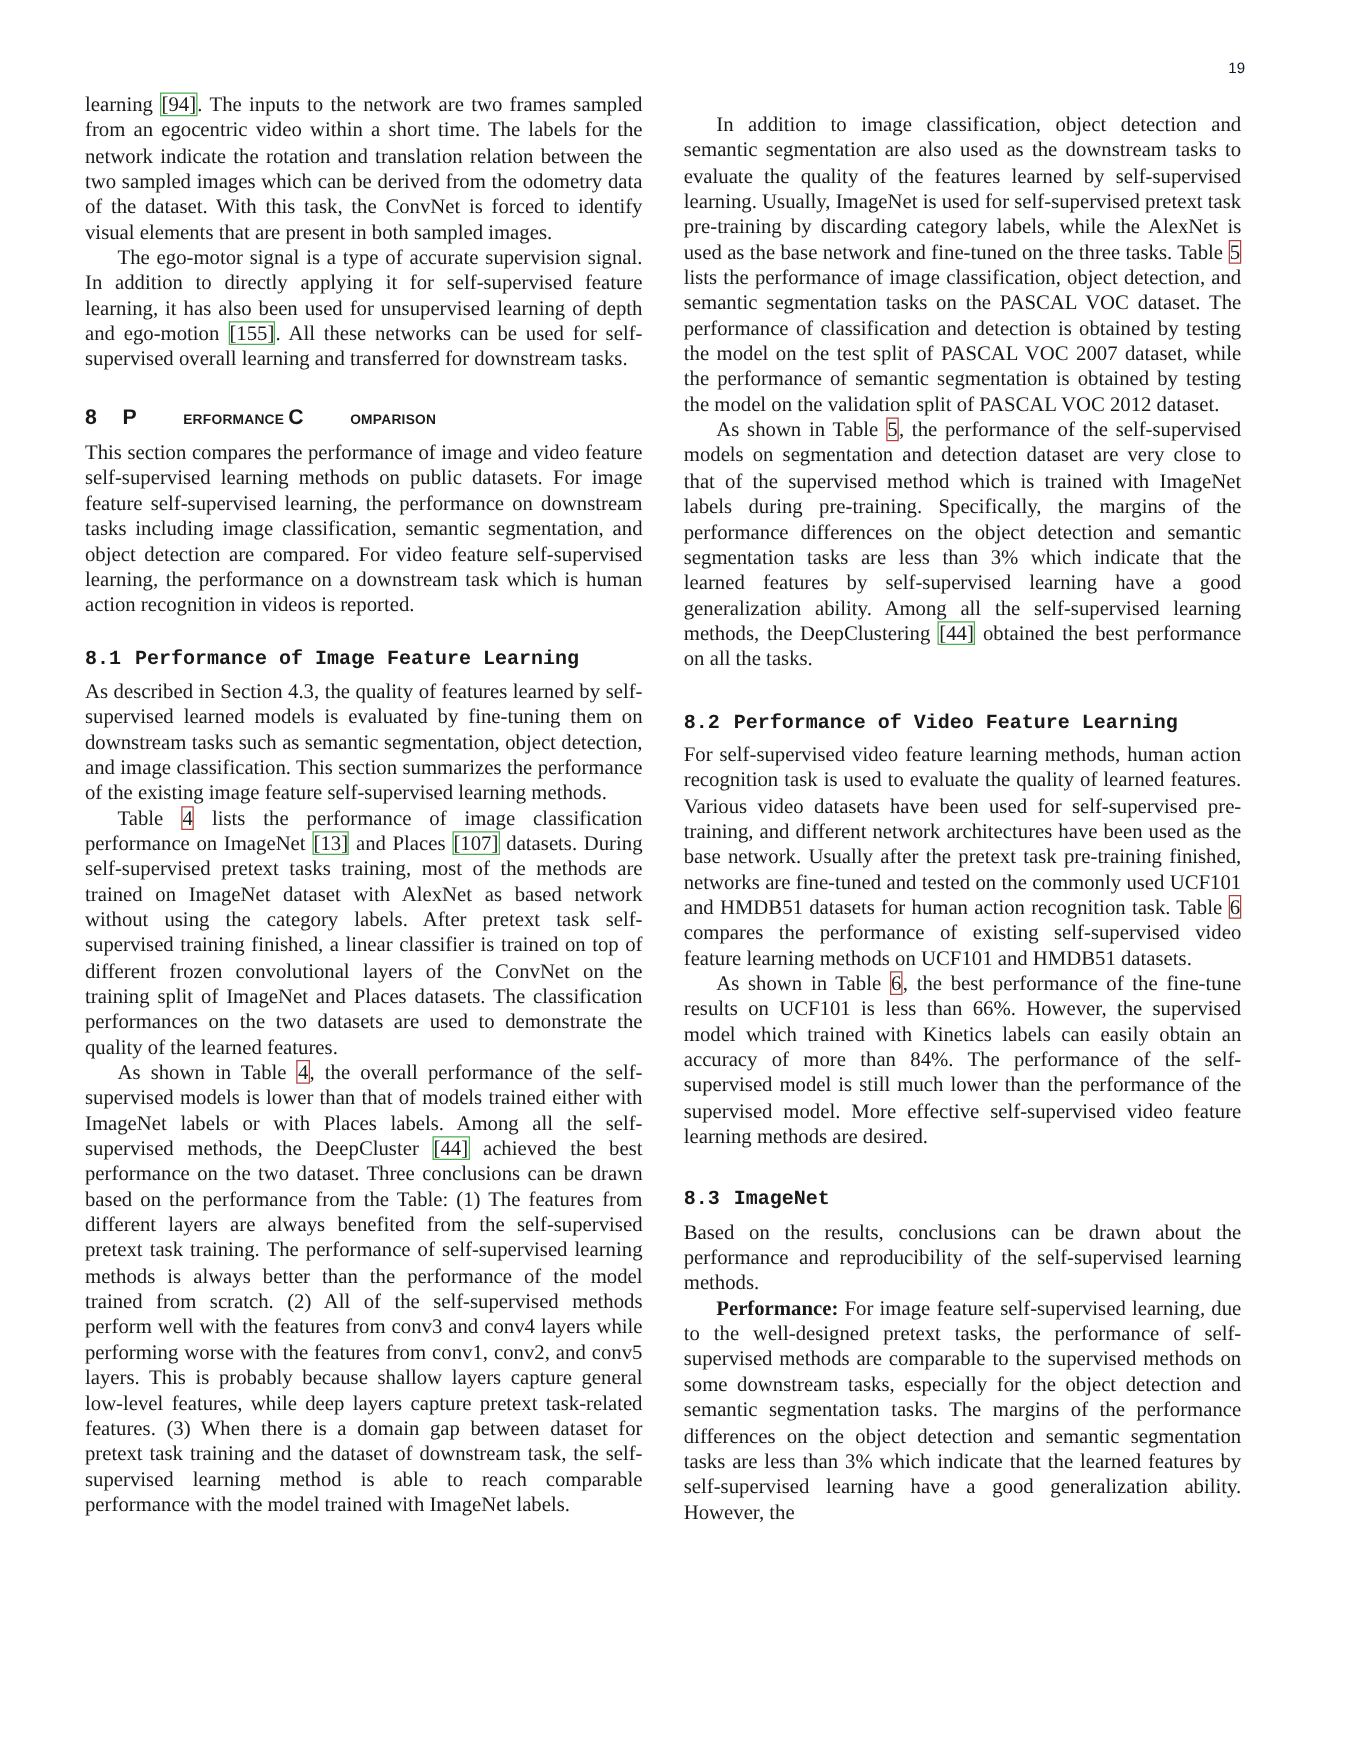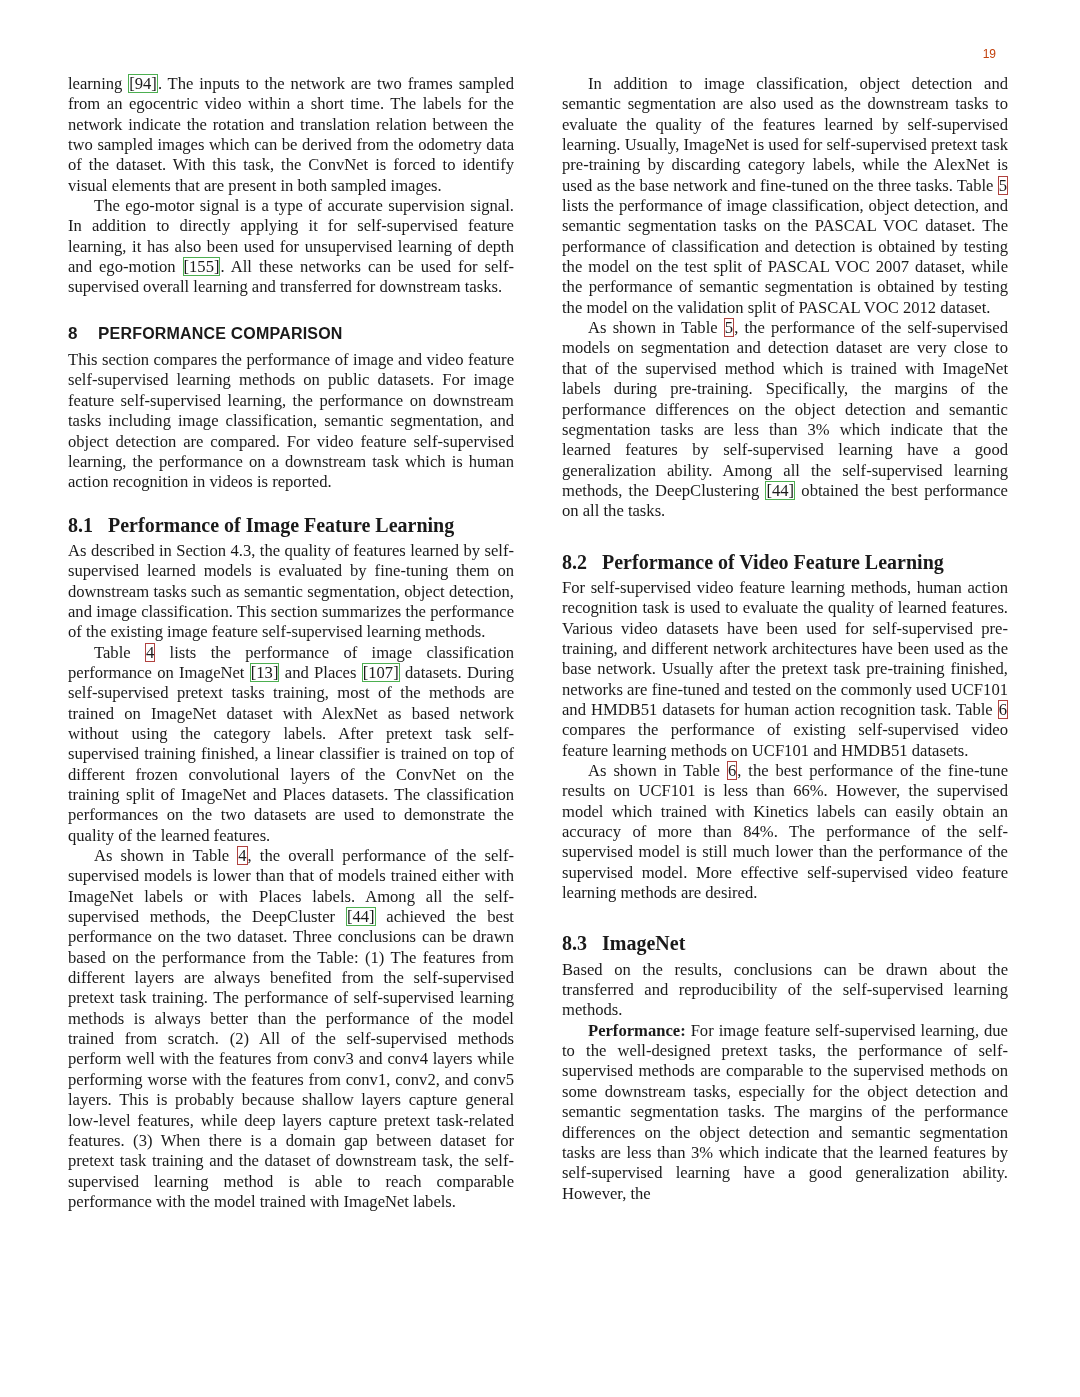"19" .page-number { color: #c2410c -> #0f172a }
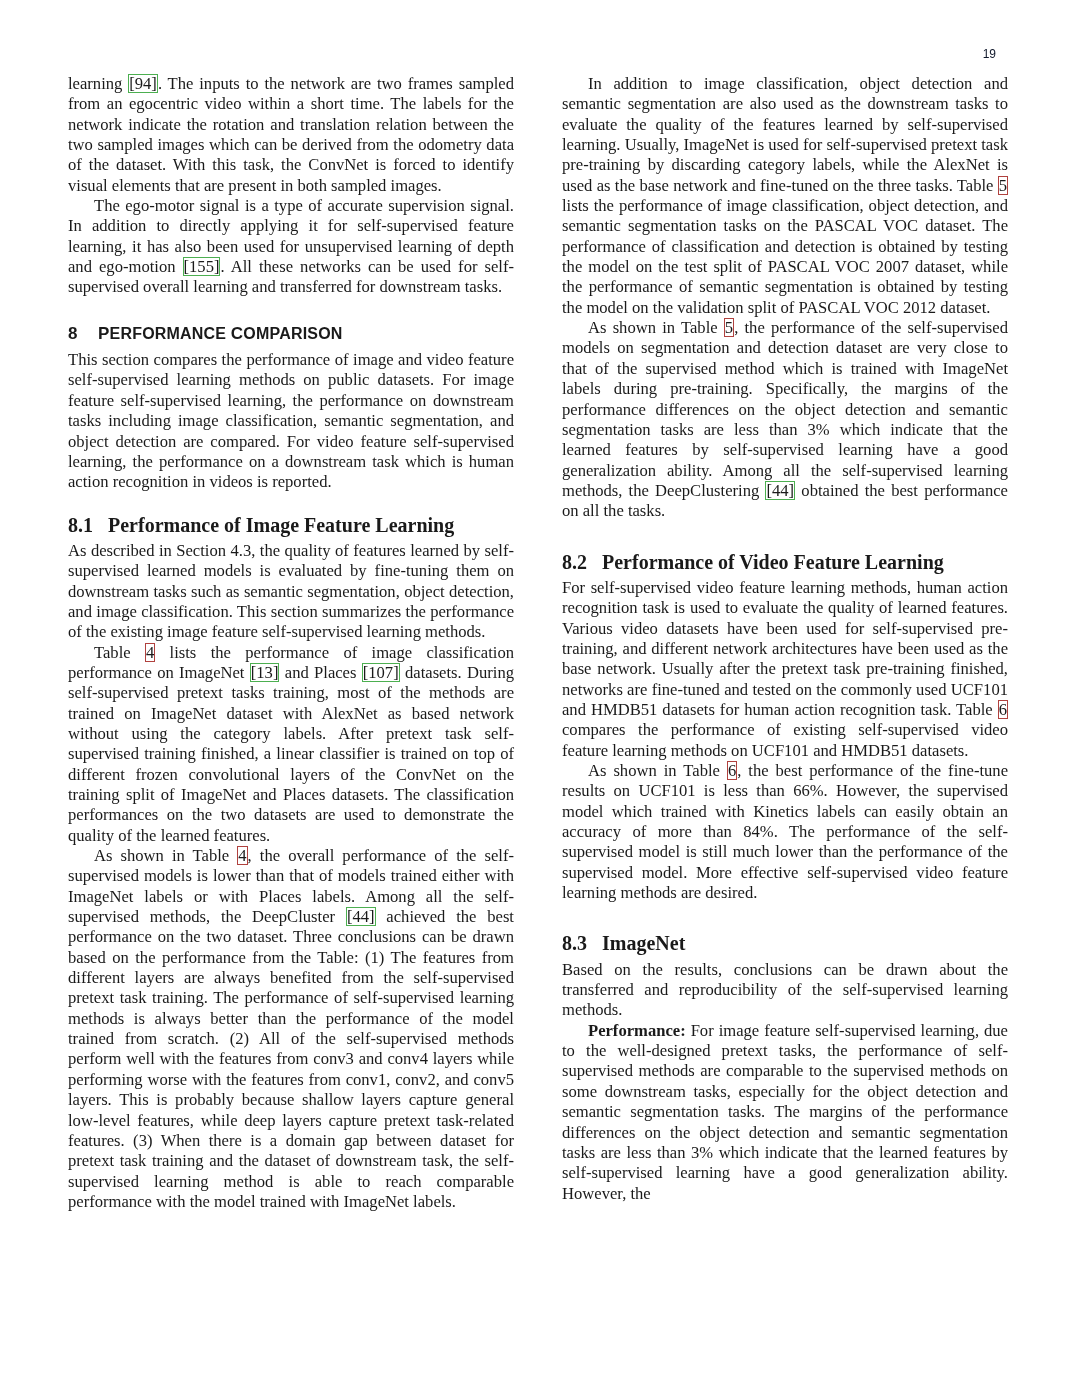"In addition to image classification," .col-right { left: 562px -> 547px; margin-top: none -> 16px }
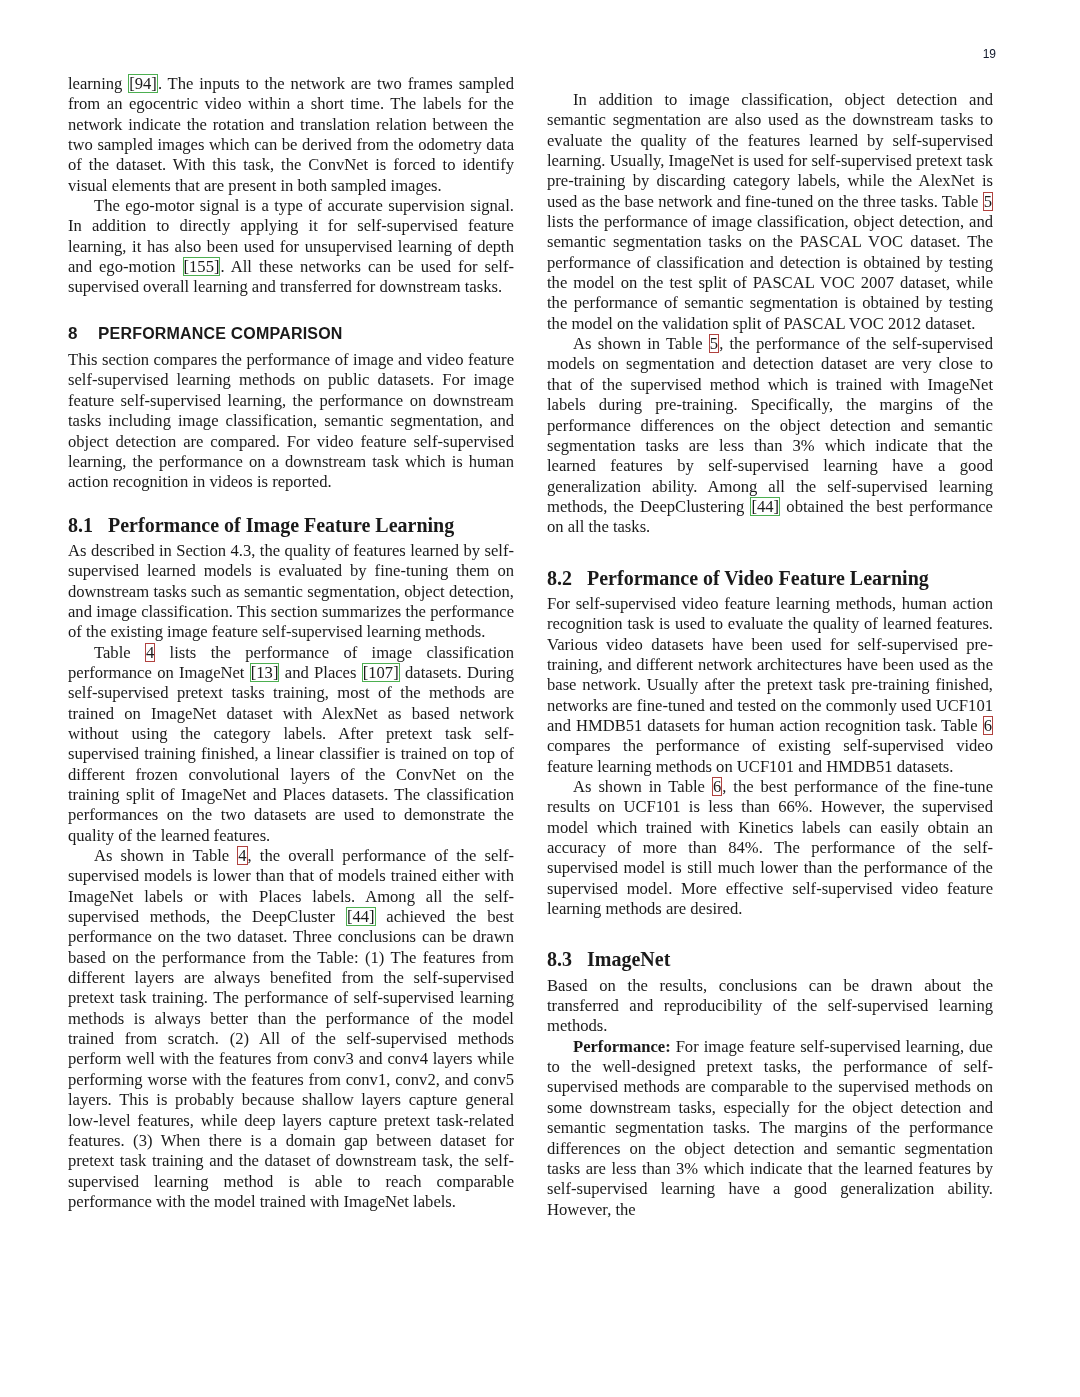"ERFORMANCE" .sec-h1 .sc-small { font-size: 16px -> 11px; margin-left: none -> 37px }
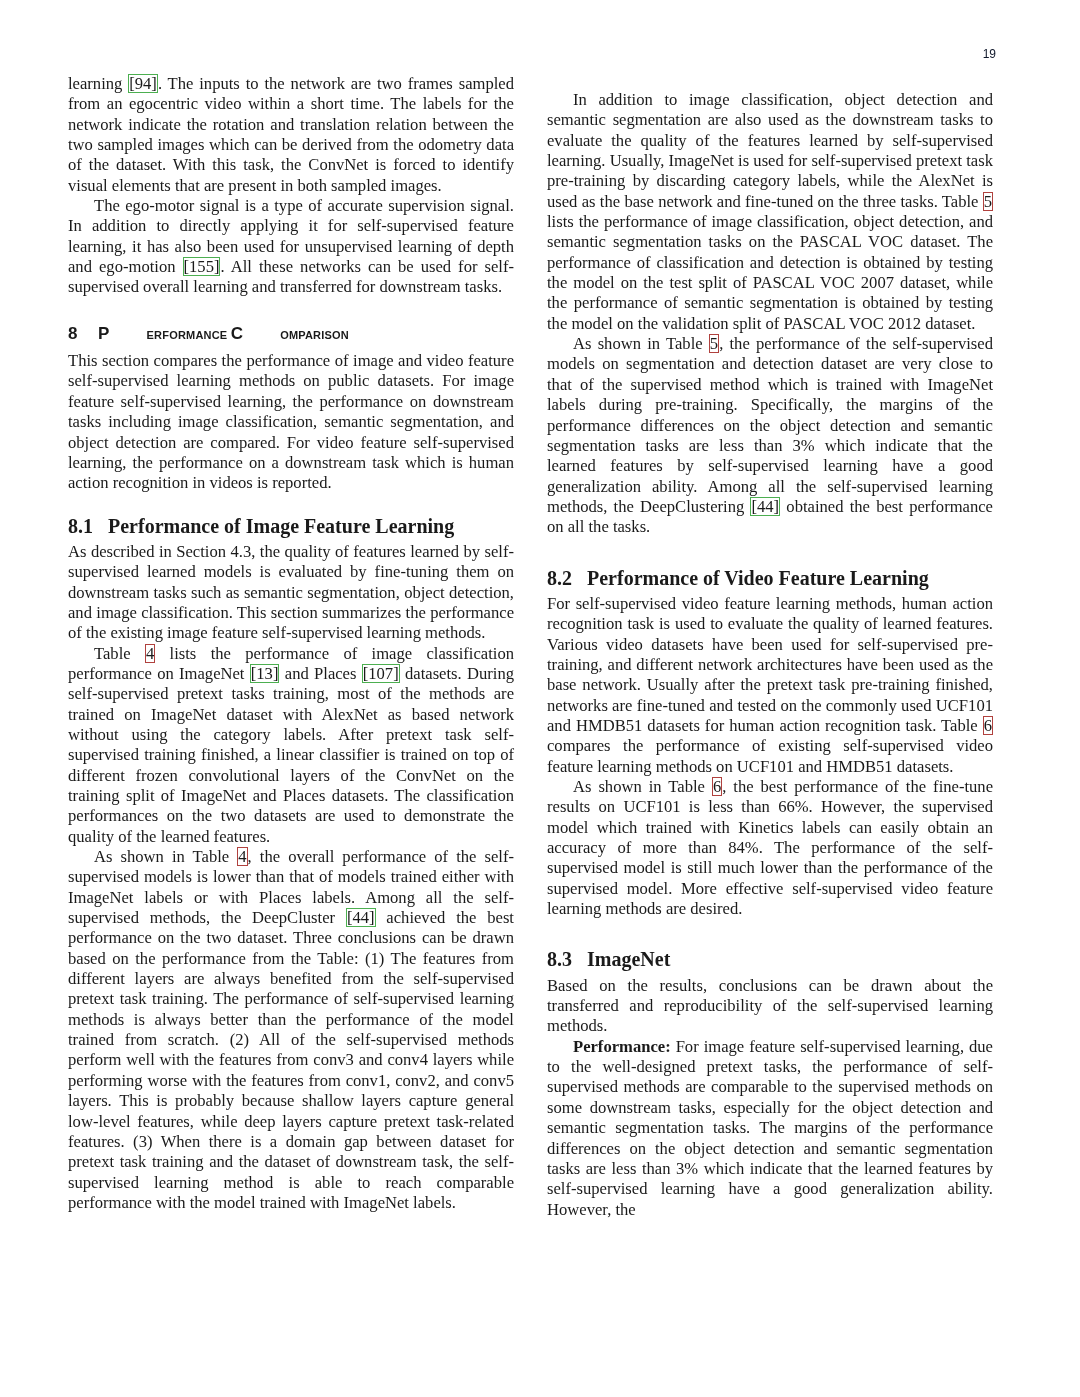"8.1 Performance of Image Feature" .sec-h2 { font-family: Liberation Serif, serif -> Liberation Mono, monospace; font-size: 20px -> 16px }
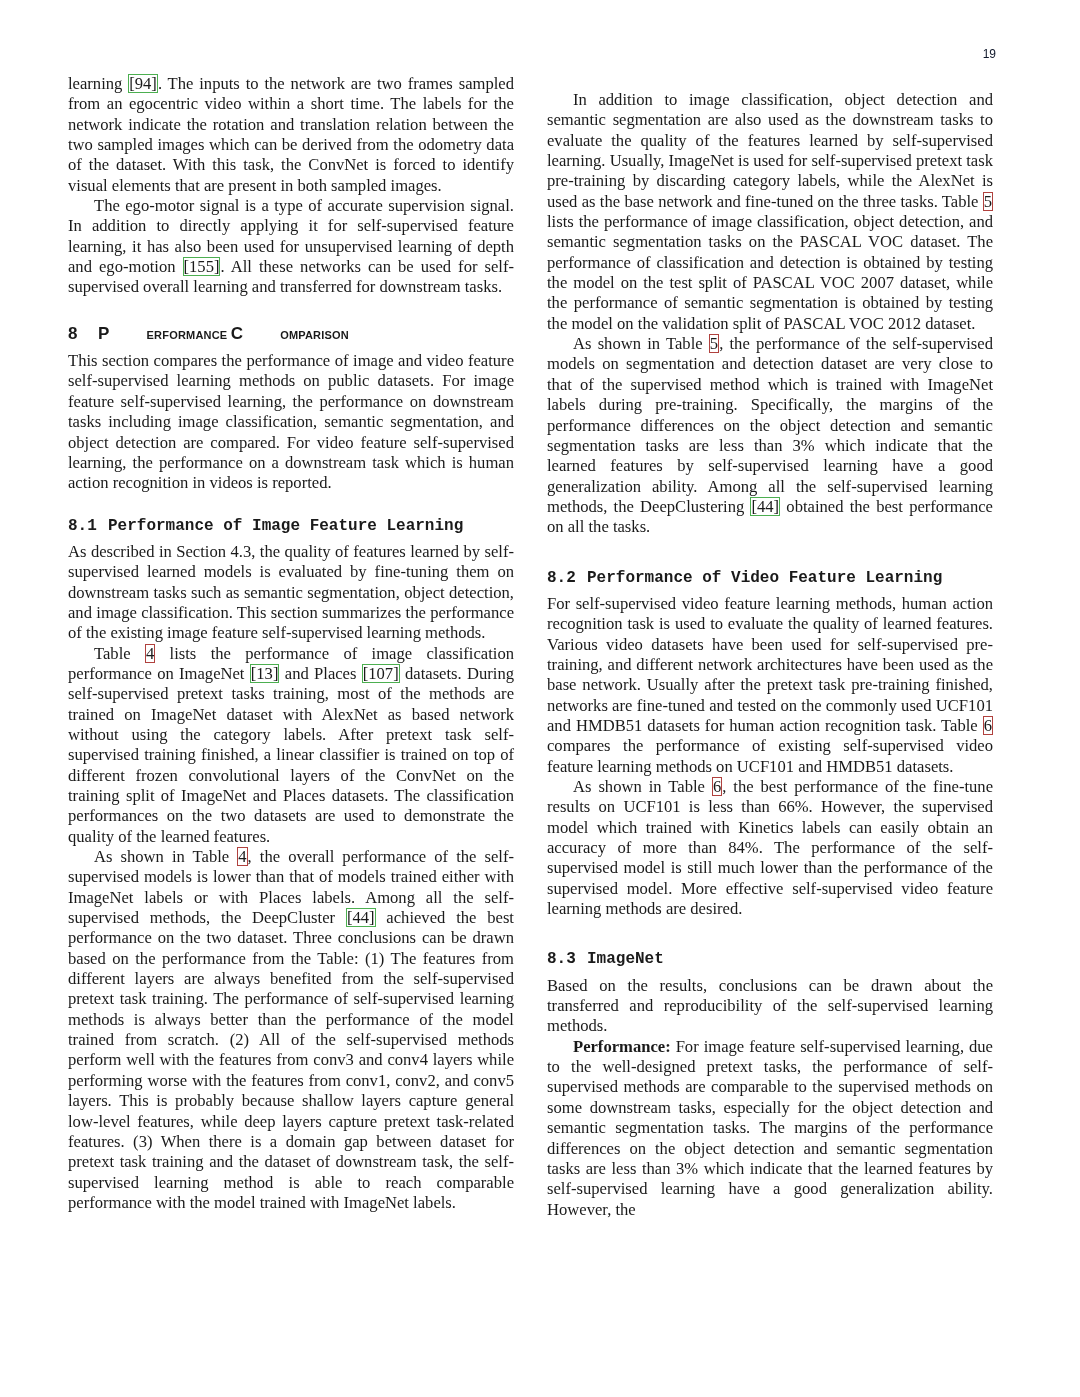"Based on the results, conclusions" p { text: transferred -> performance }
